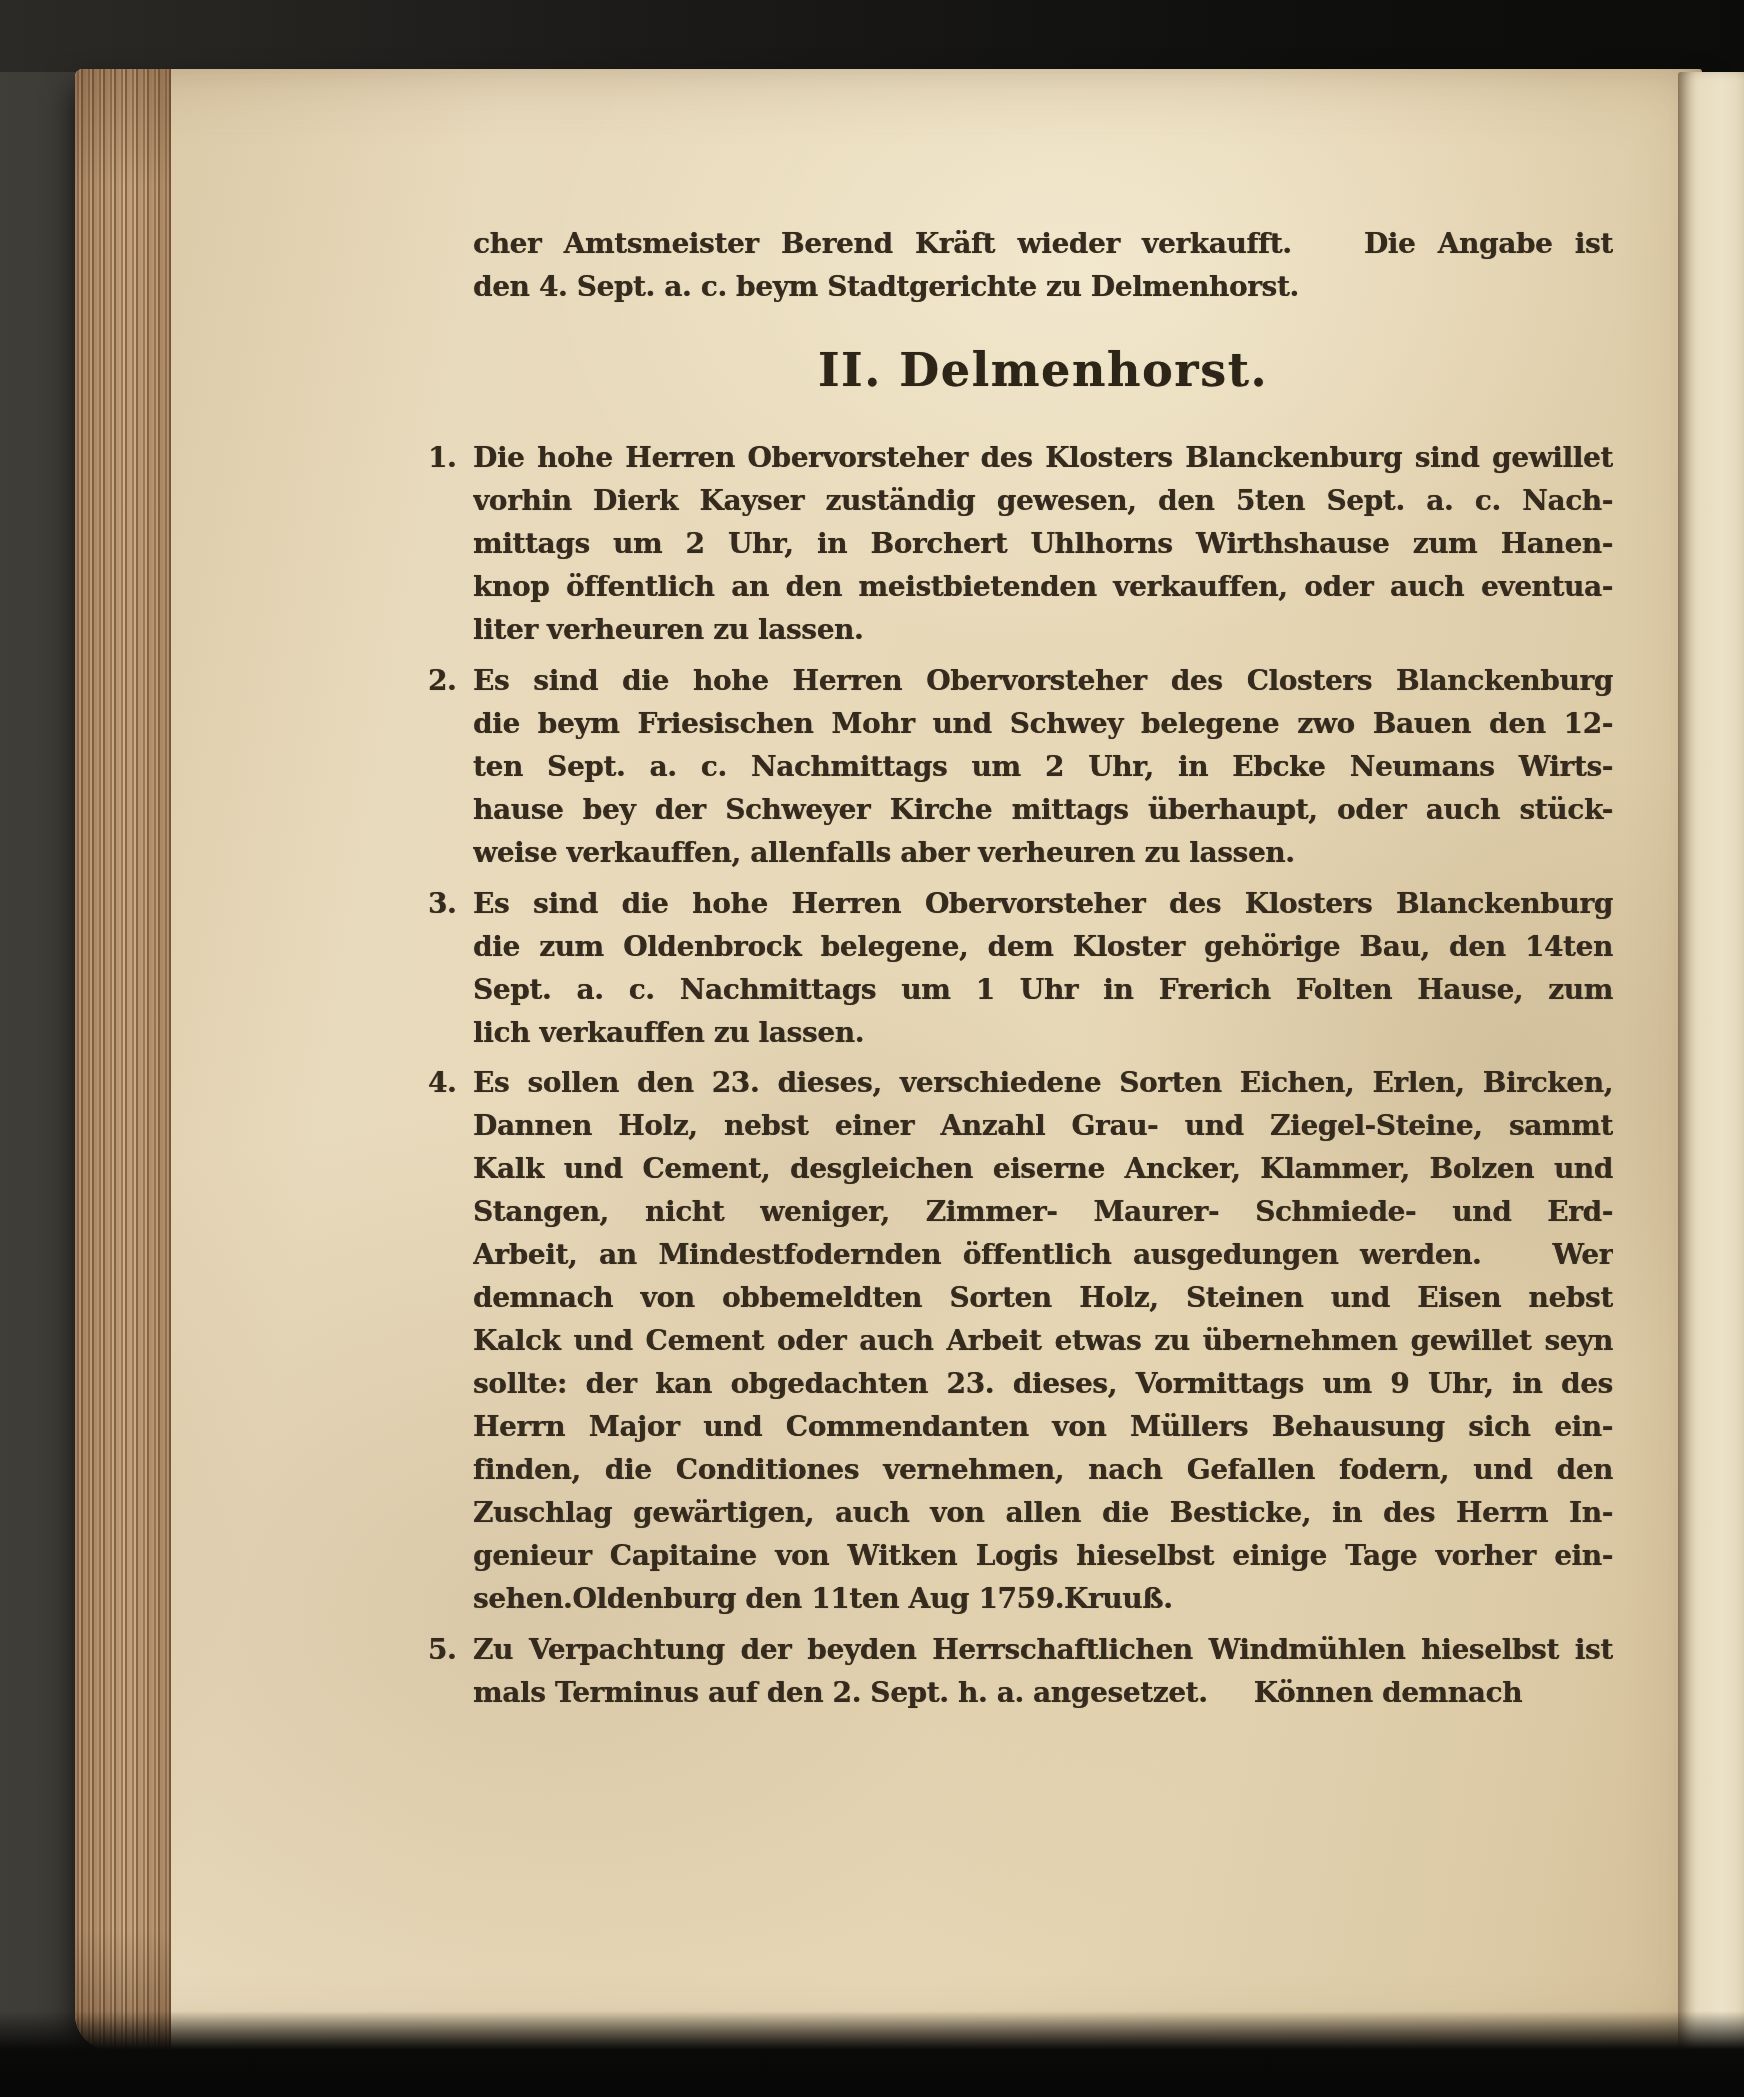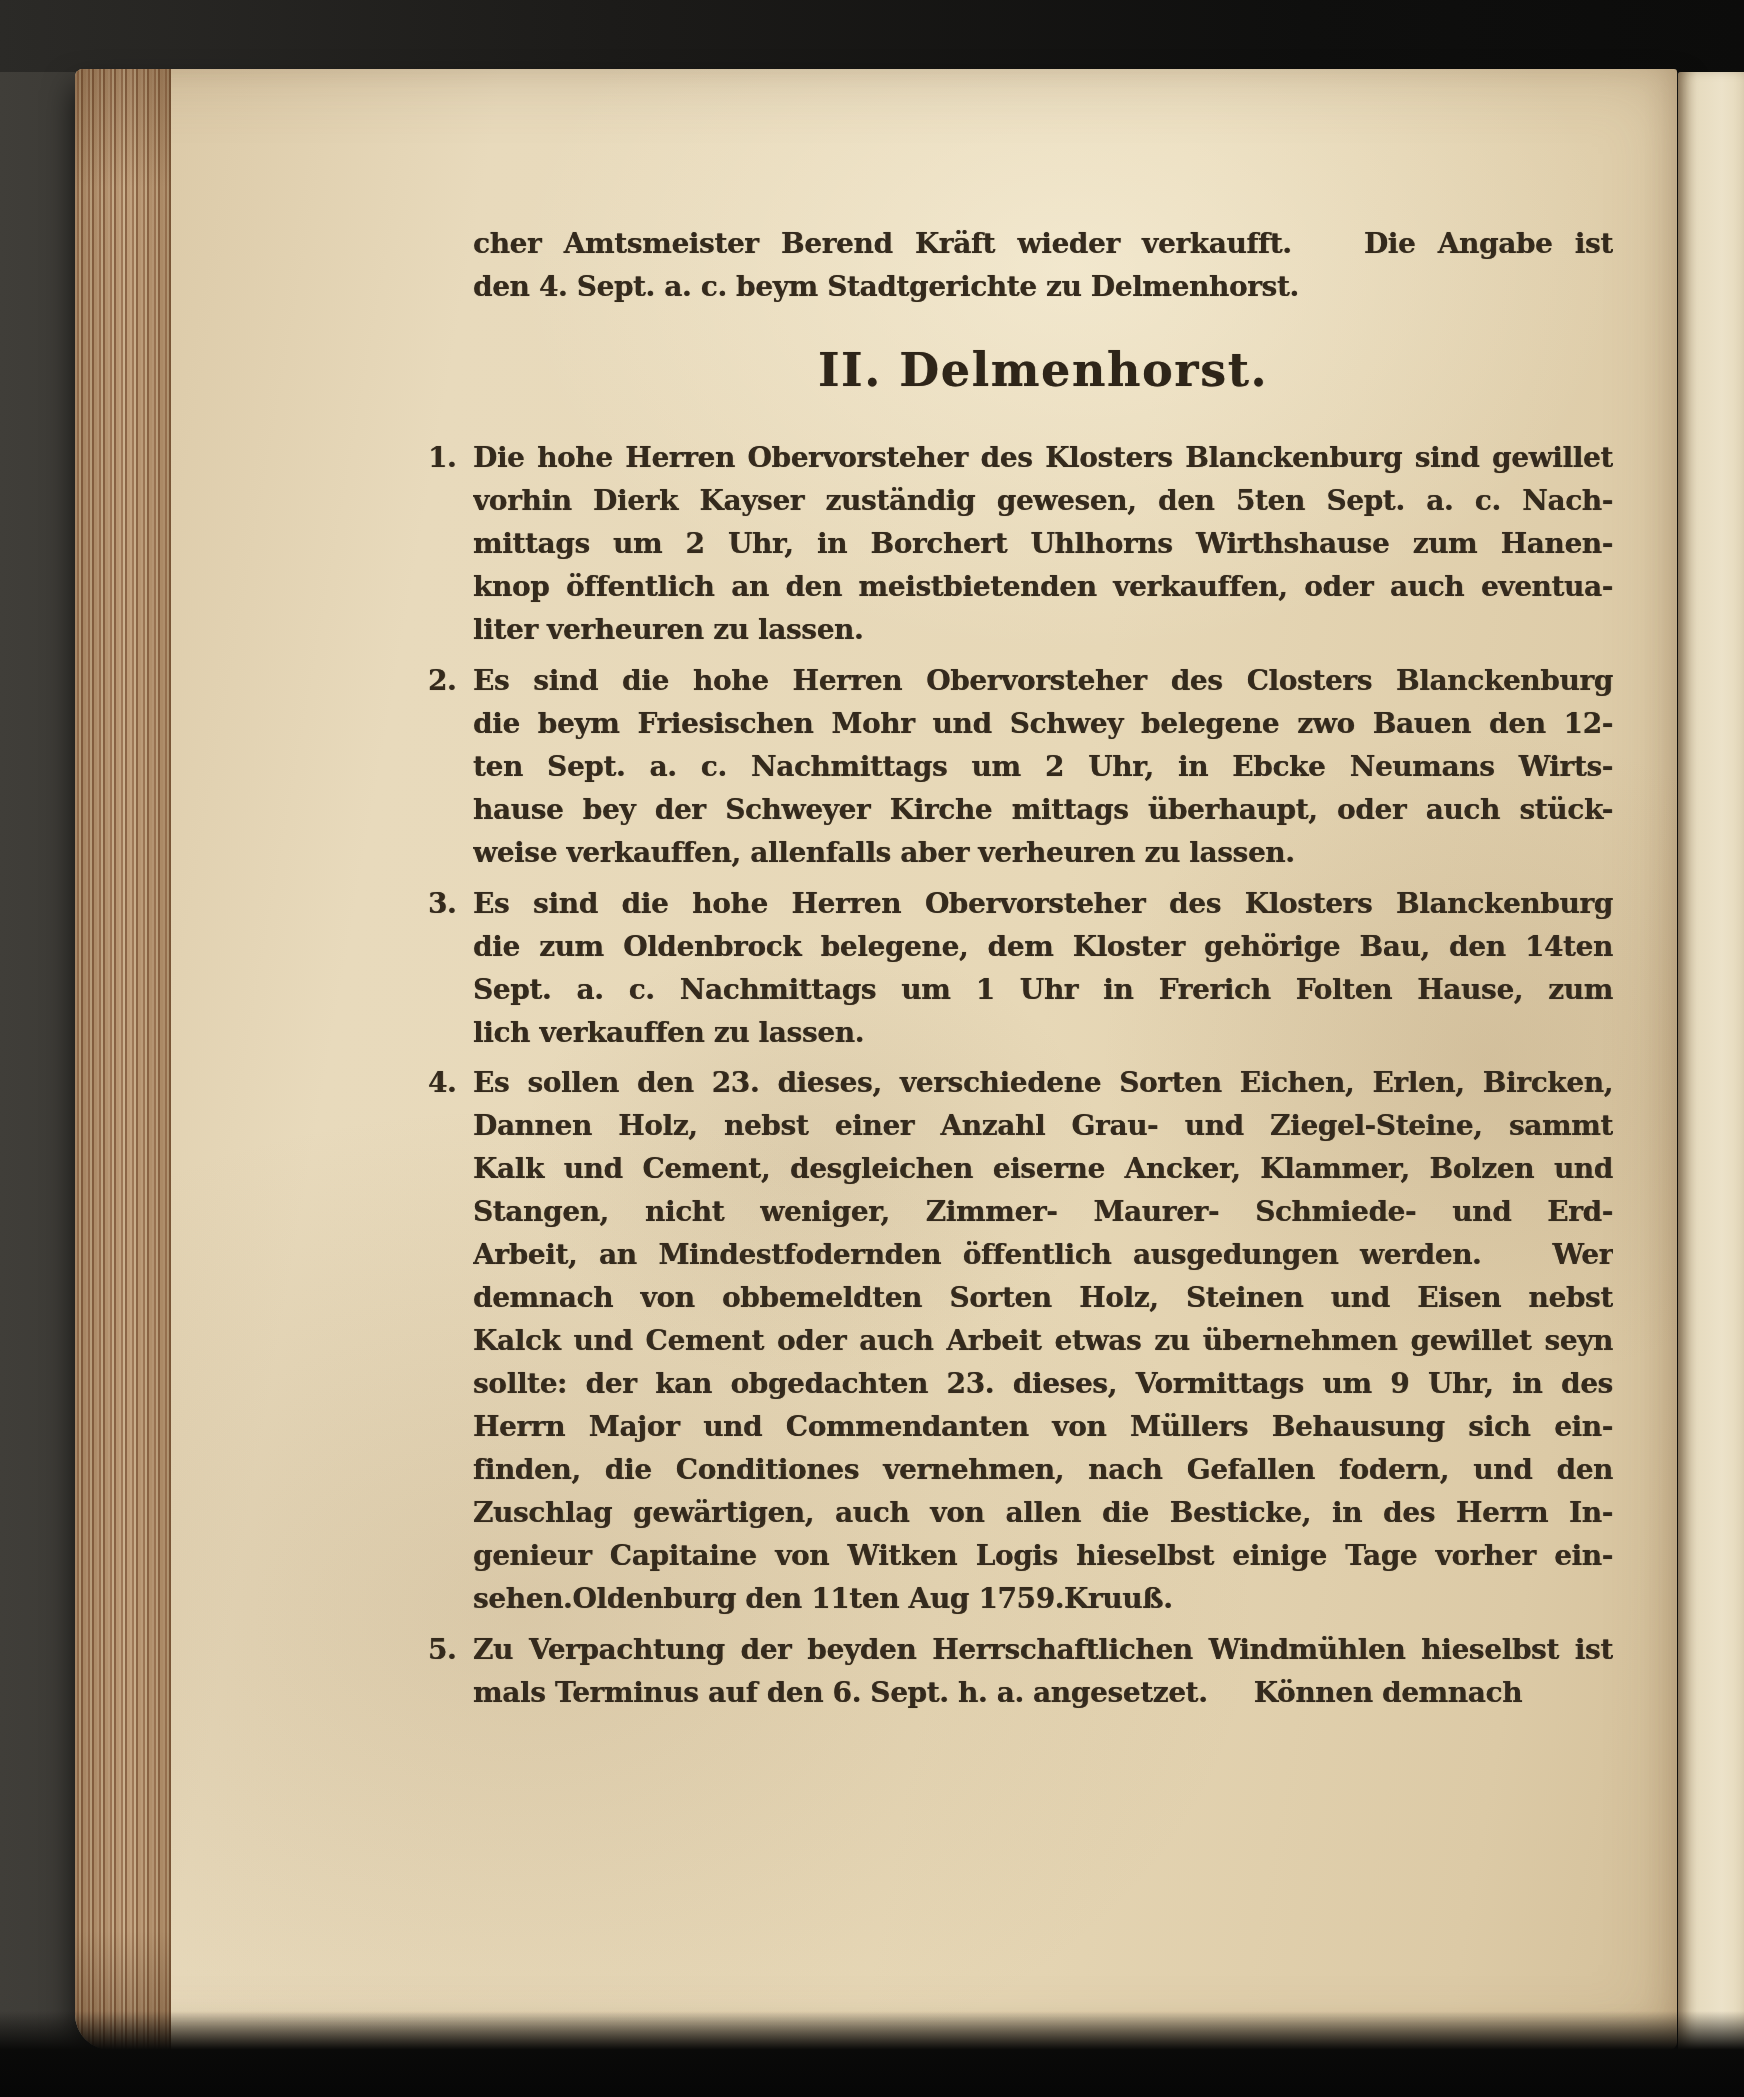"cher Amtsmeister Berend Kräft wieder" .page { padding-left: none -> 25px }
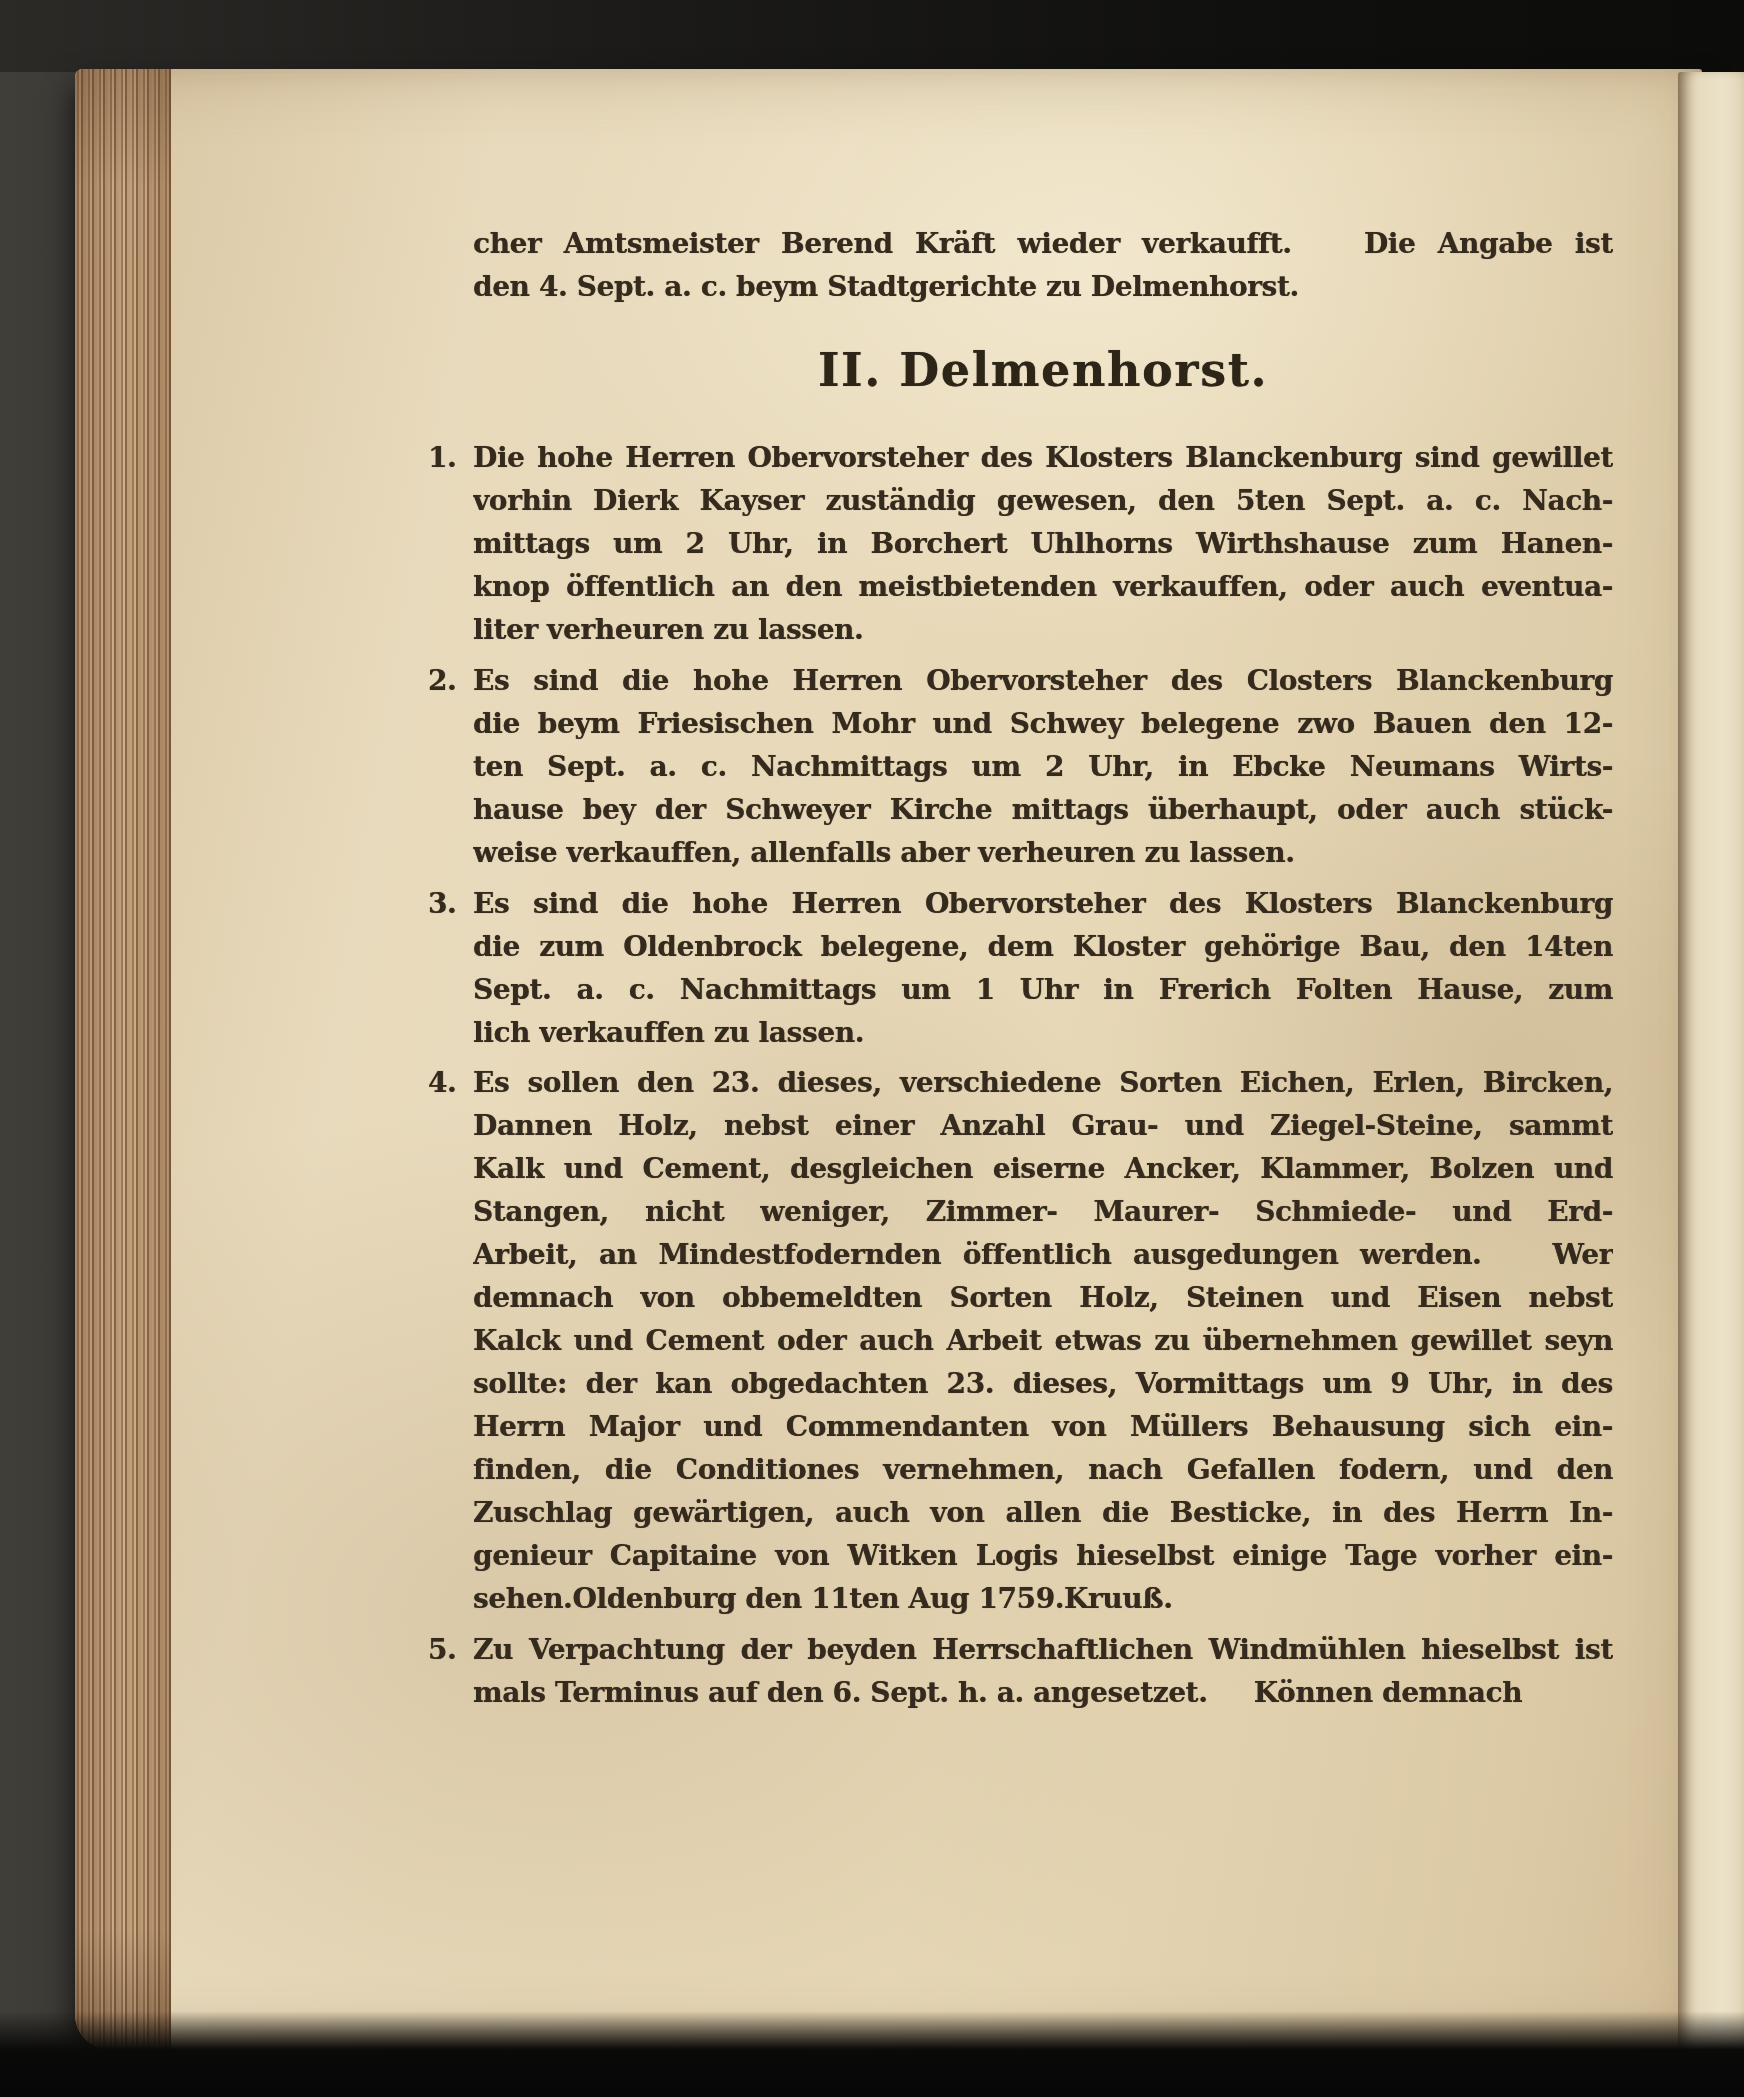"mals Terminus auf den 6." div.line { text: 6 -> 2 }
